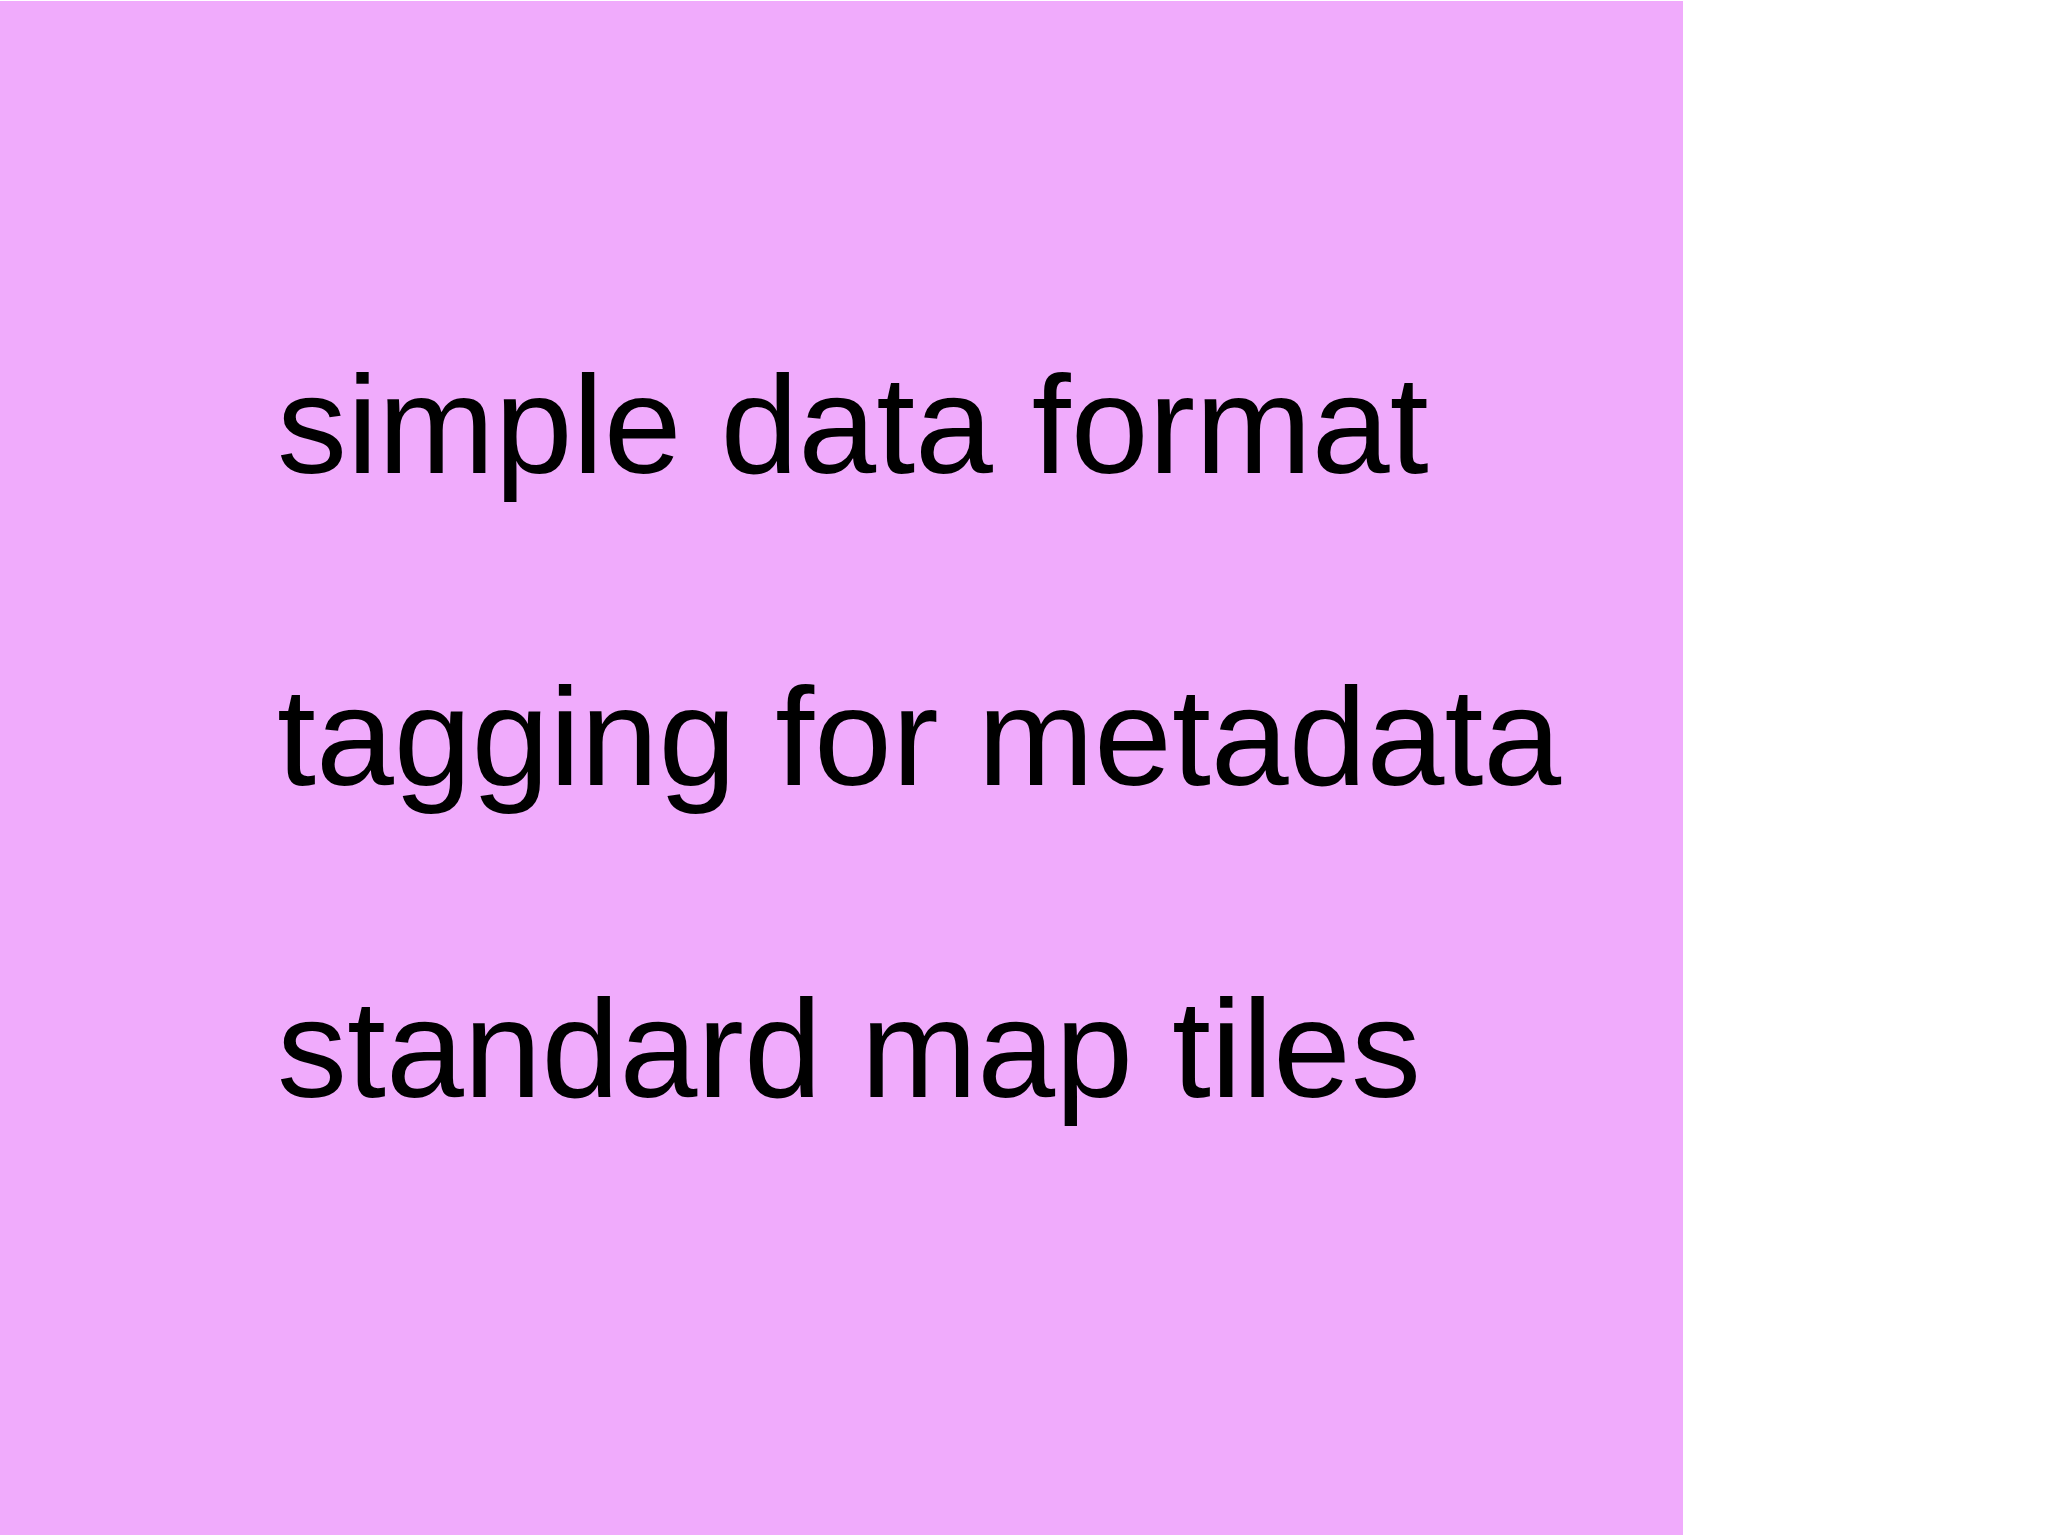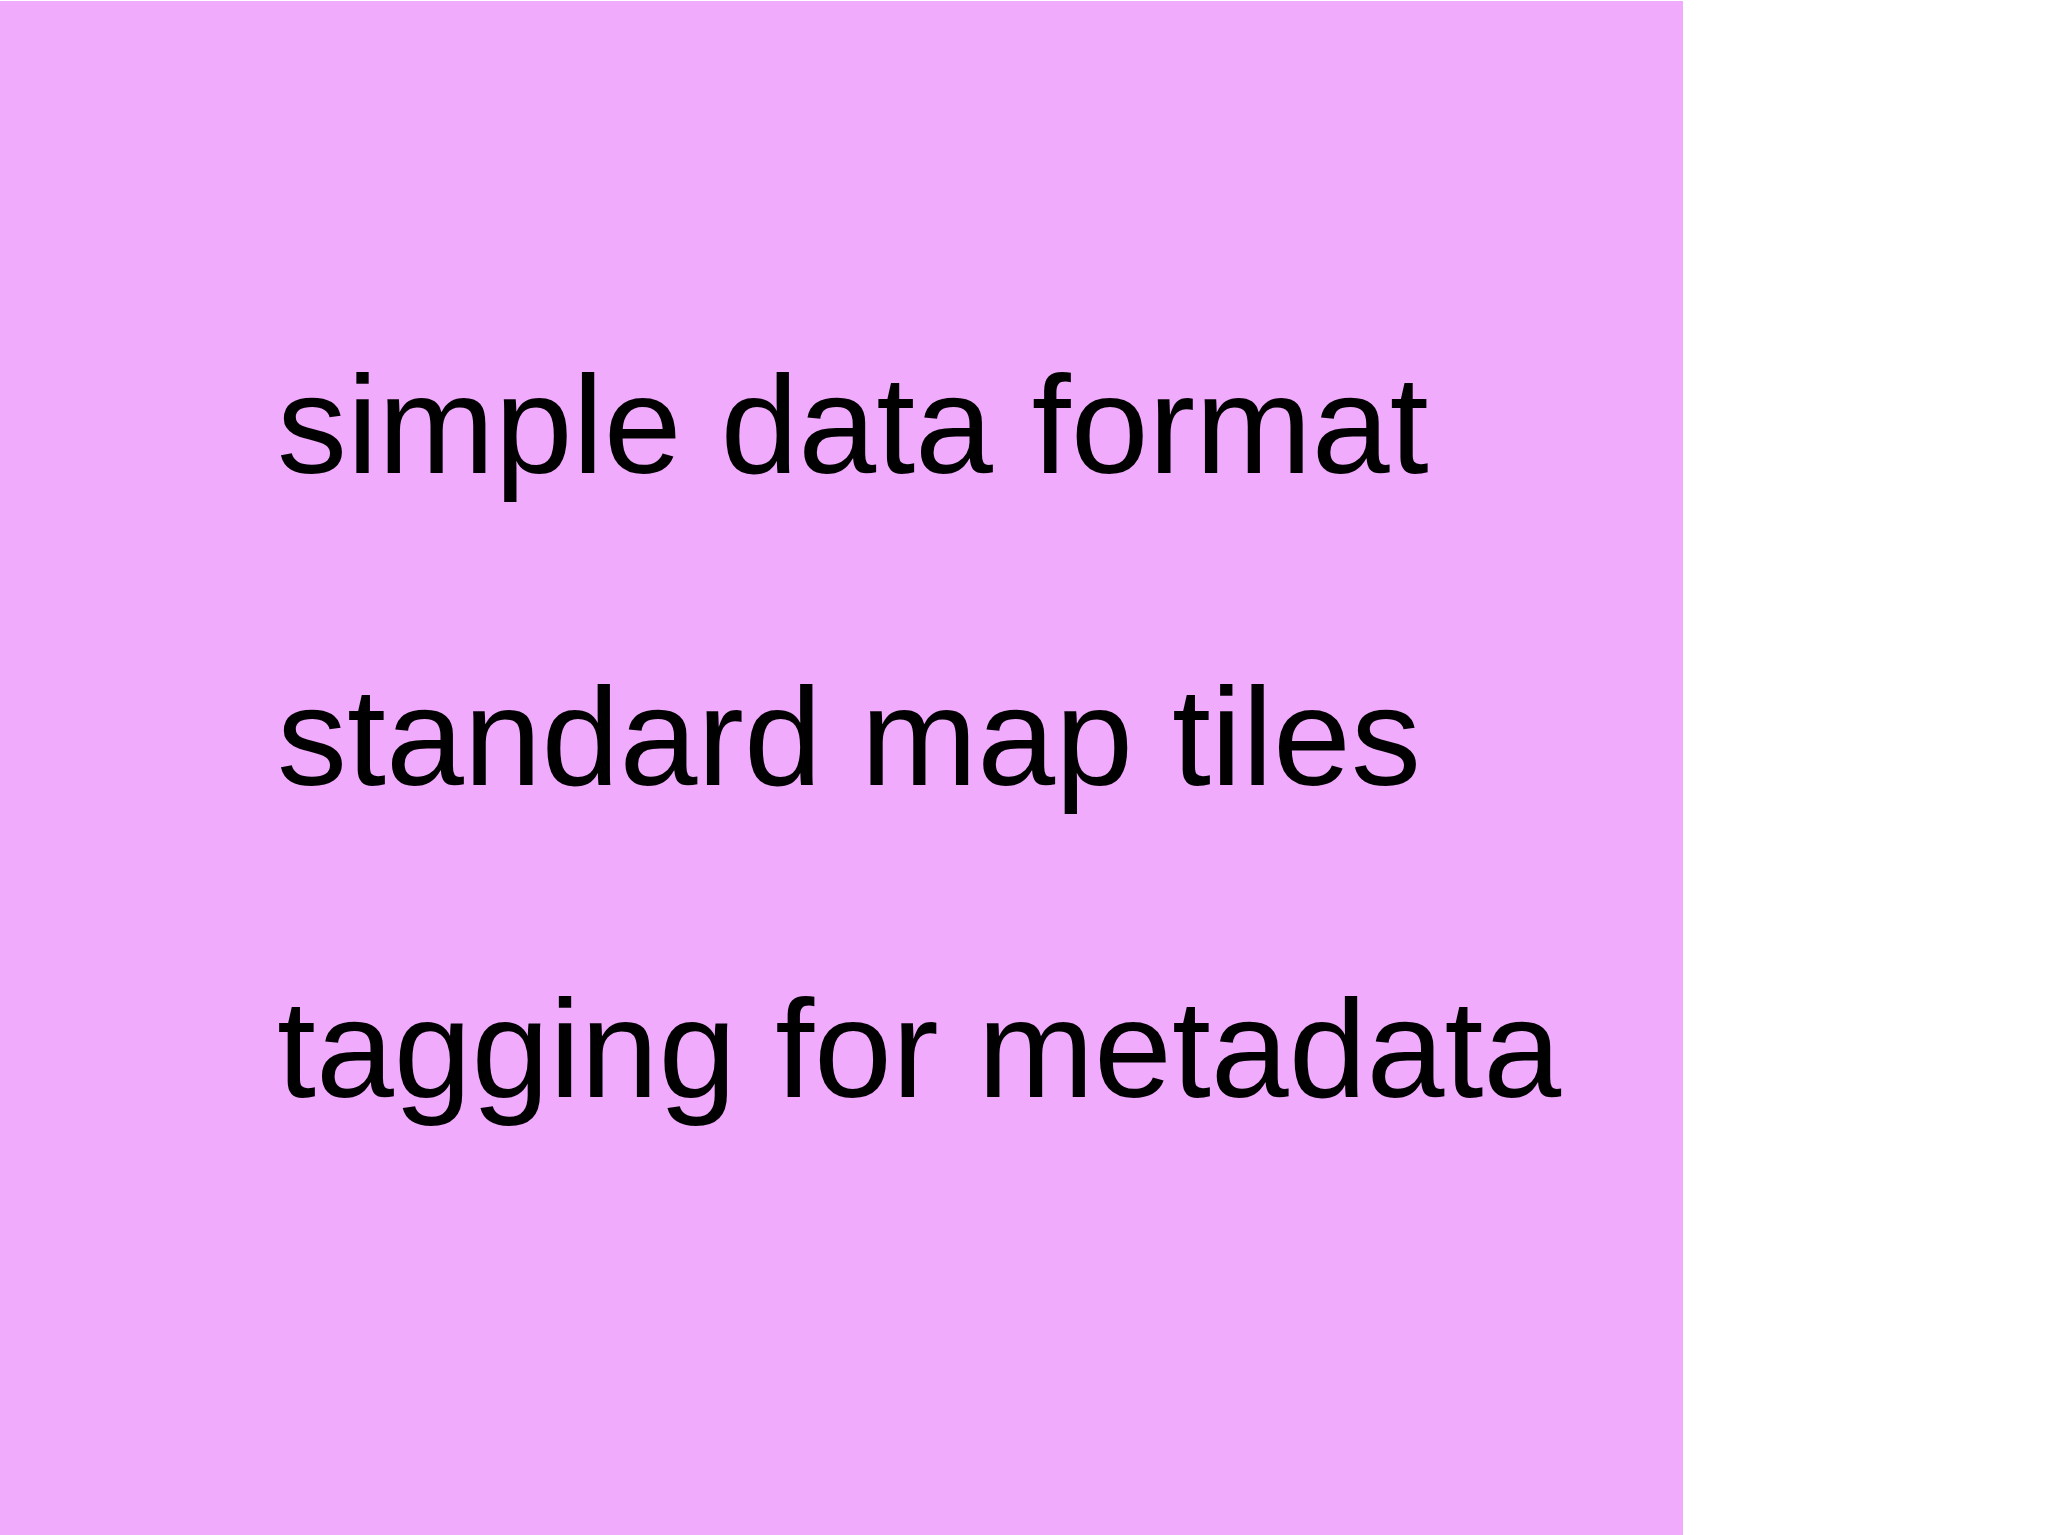"standard map tiles" span.slide-line { order: before "tagging for metadata" -> after "tagging for metadata" }
